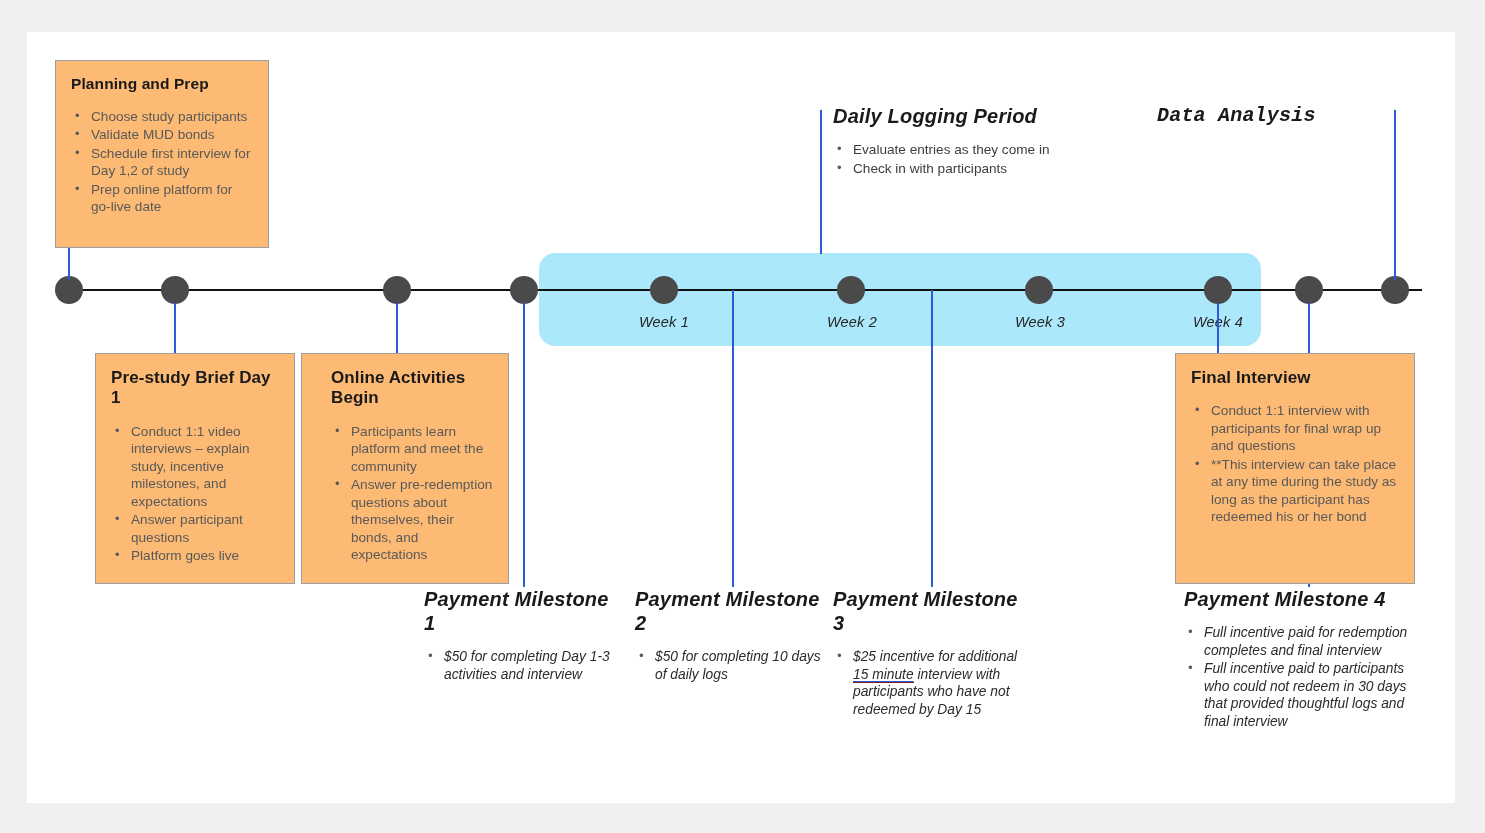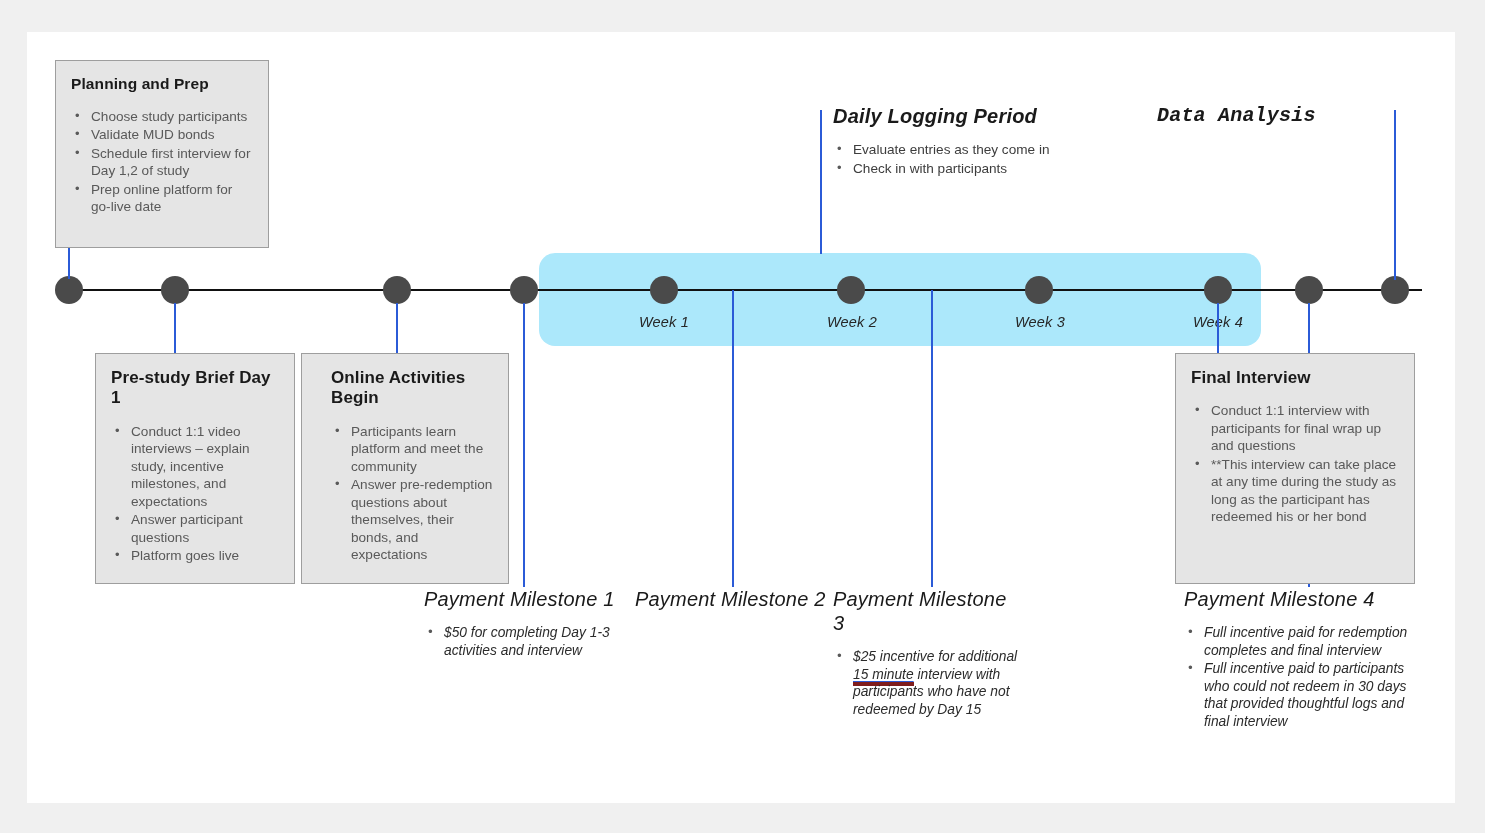"Planning and Prep" .box { background: #e5e5e5 -> #fdba74 }
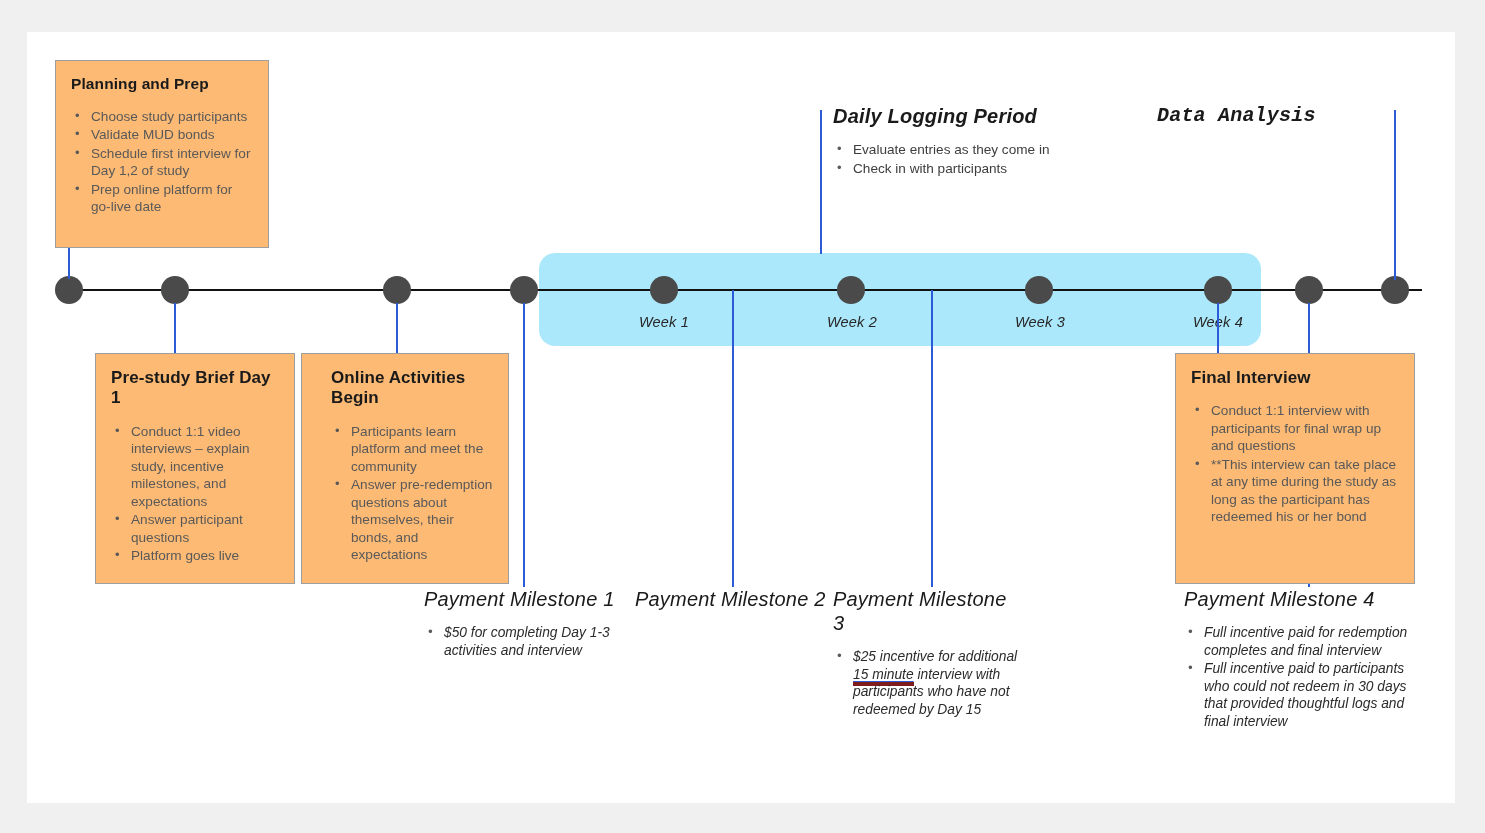"Payment Milestone 1" .grp.ital .grp-title { font-weight: normal -> bold }
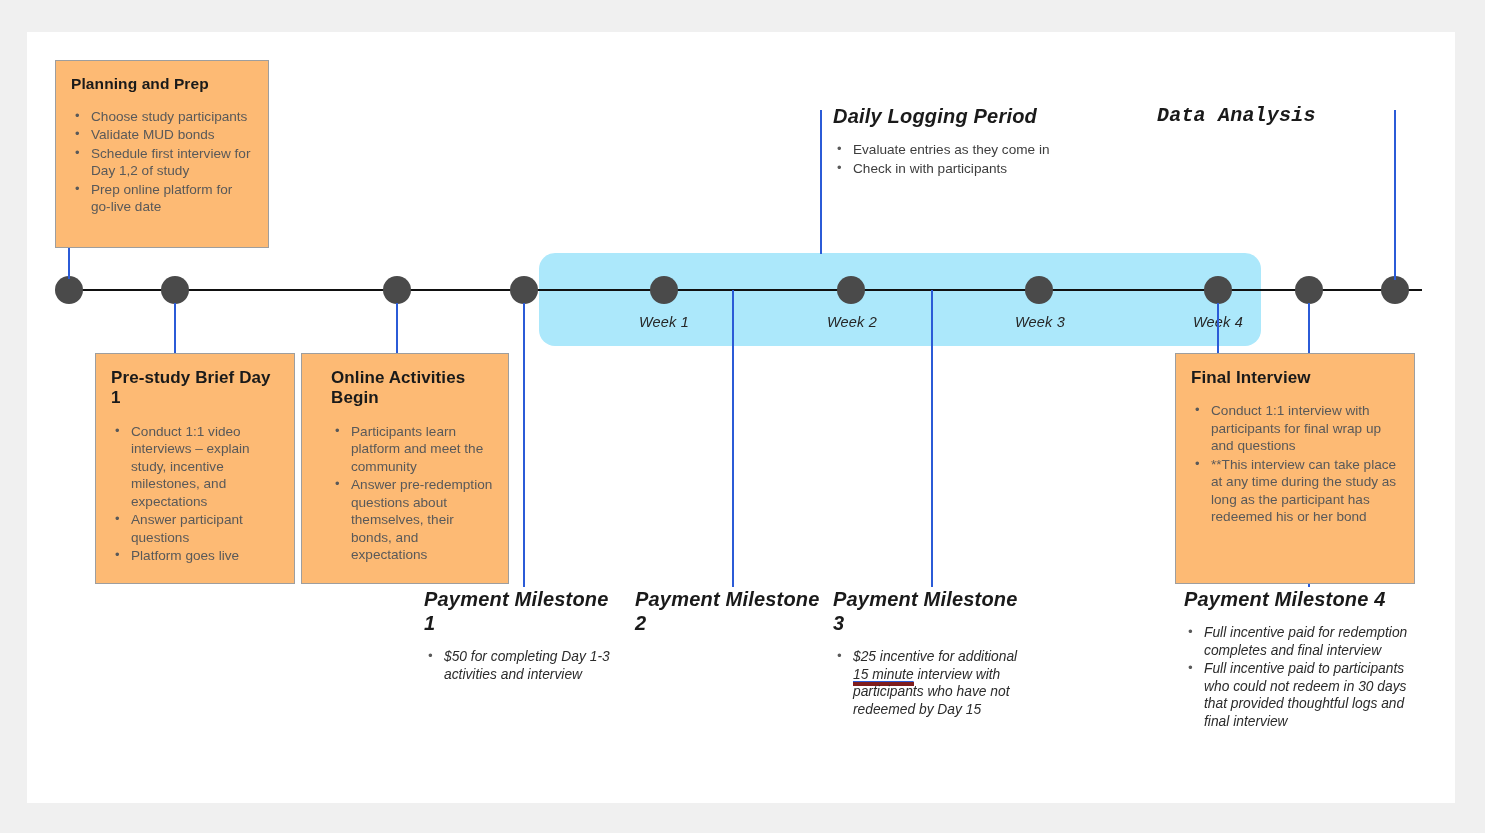"$50 for completing 10 days" ul.bul { html: none -> <ul> <li>$50 for completing 10 days of daily logs</li> </ul> }
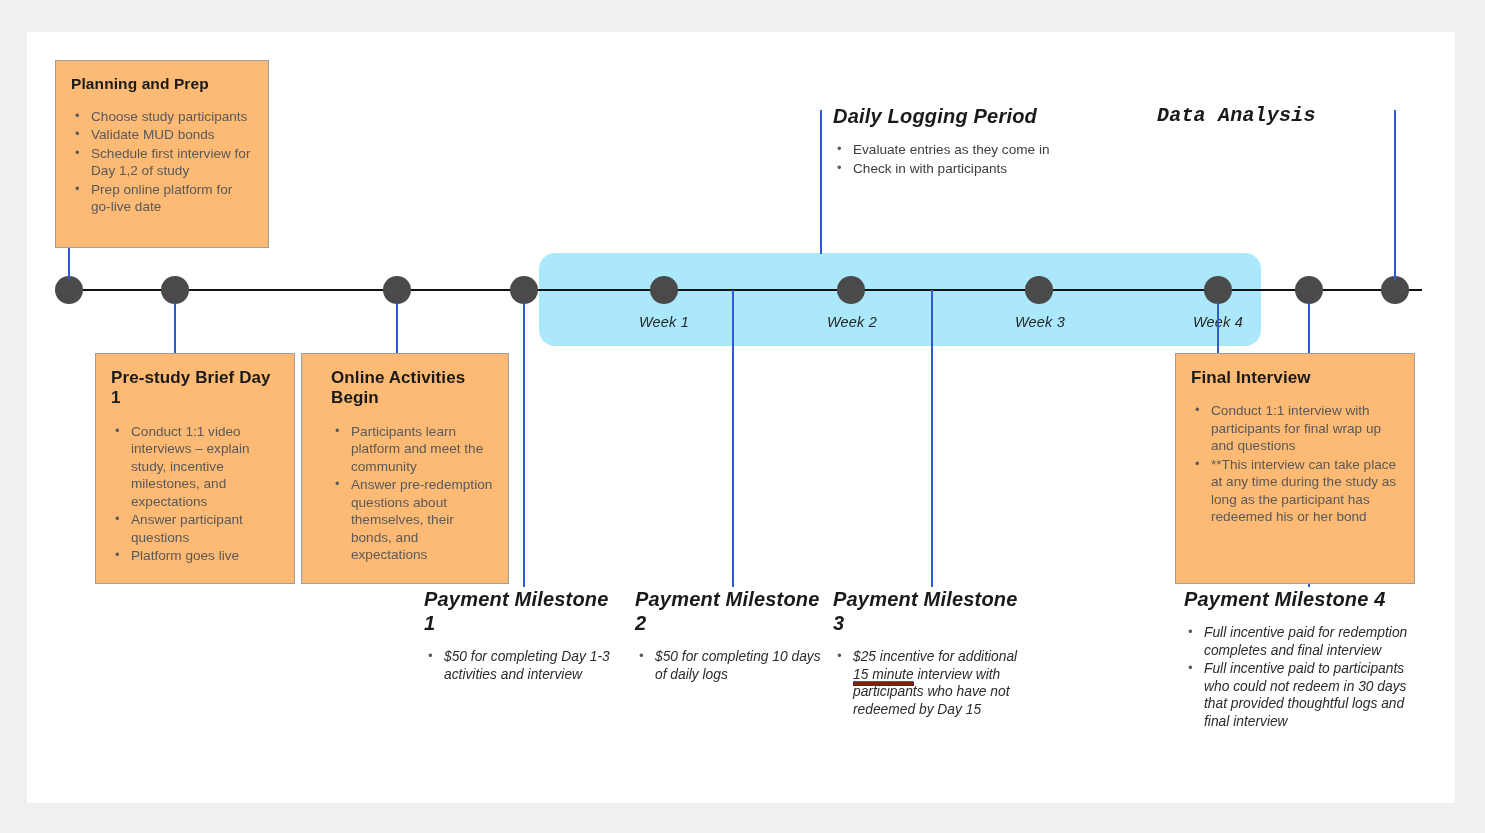"15 minute" .uline { border-bottom: 4px solid #7f1d1d -> 1px solid #7f1d1d }
